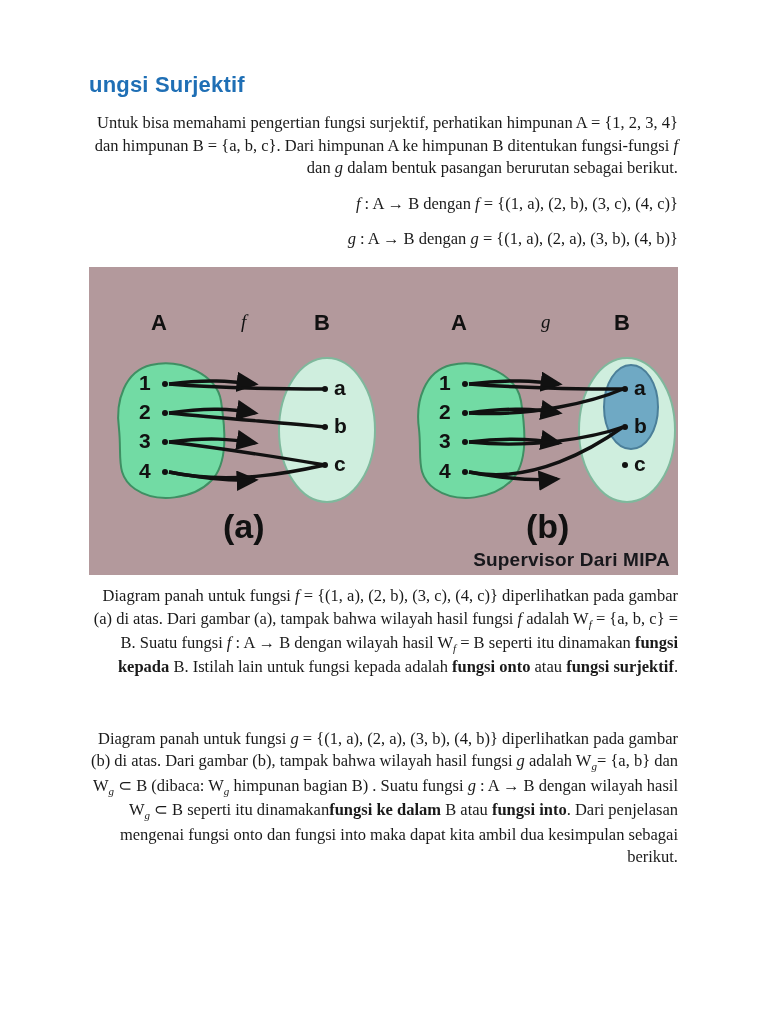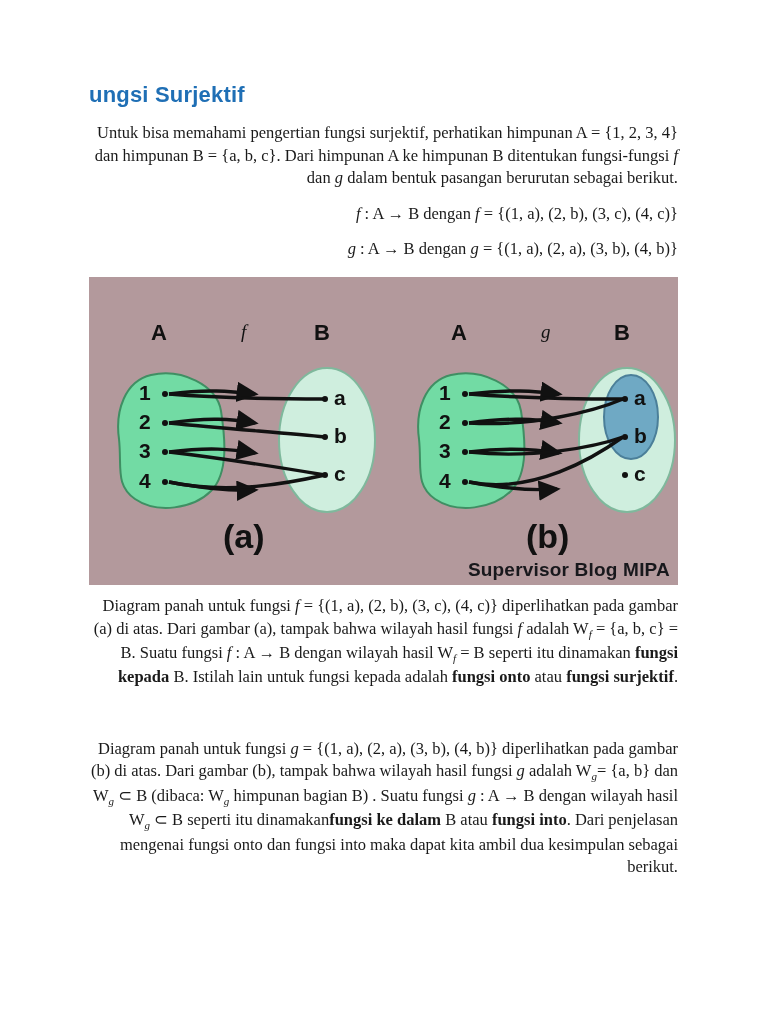"ungsi Surjektif" .content { top: 82px -> 72px }
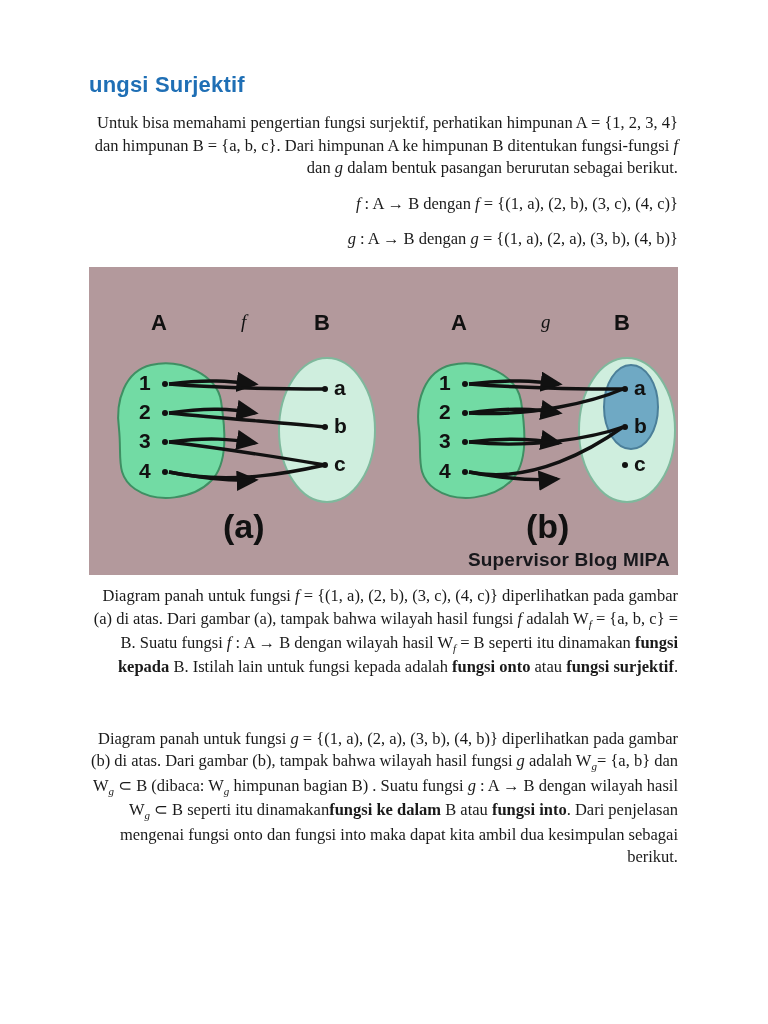"Supervisor Blog MIPA" div.watermark { text: Blog -> Dari }
